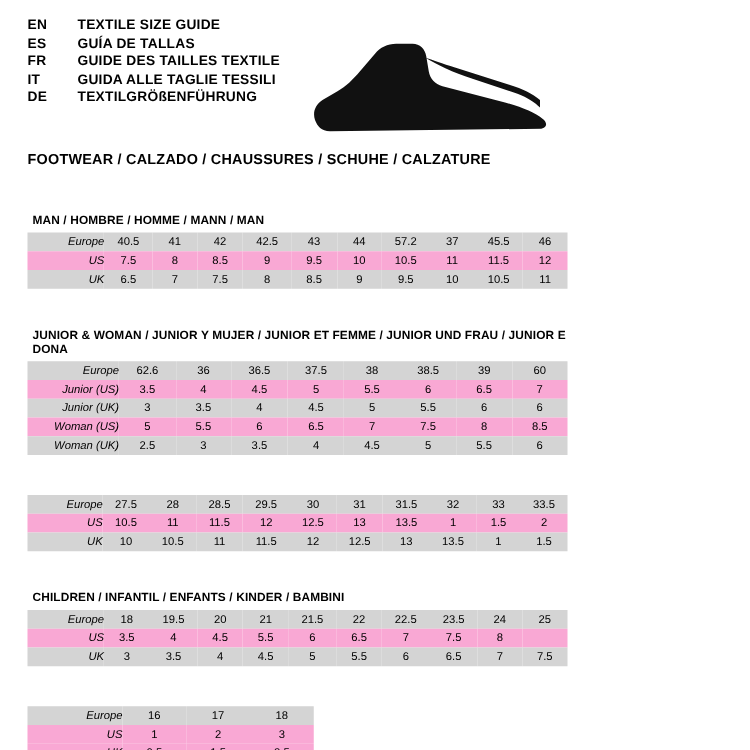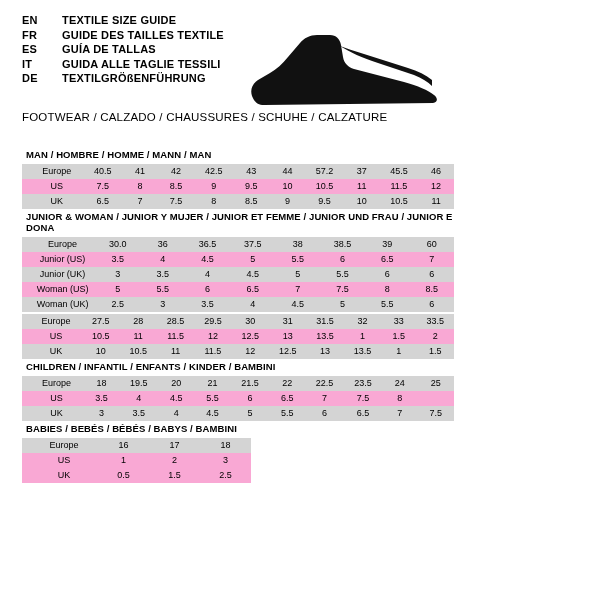"FR" tr { order: before "ES" -> after "ES" }
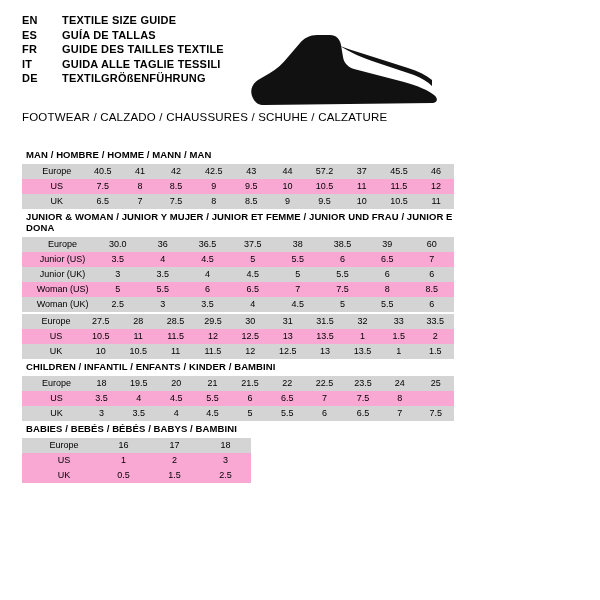"FOOTWEAR / CALZADO / CHAUSSURES" .footwear-title { font-weight: normal -> bold; margin-top: 1px -> 12px }
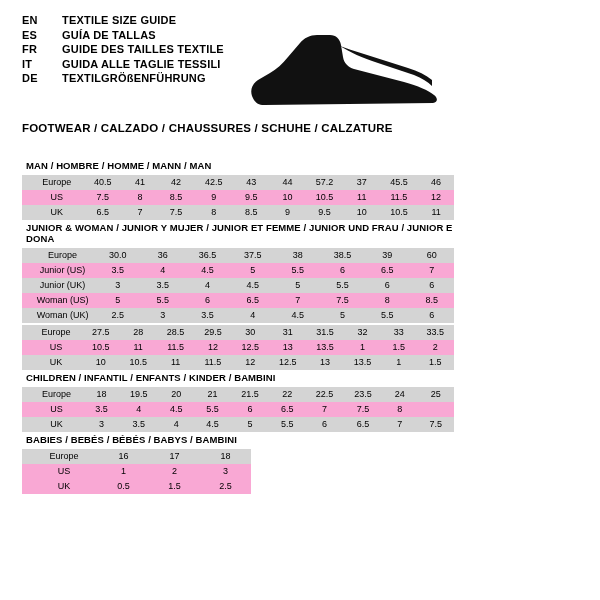"MAN / HOMBRE / HOMME" .group.first { margin-top: 26px -> 37px }
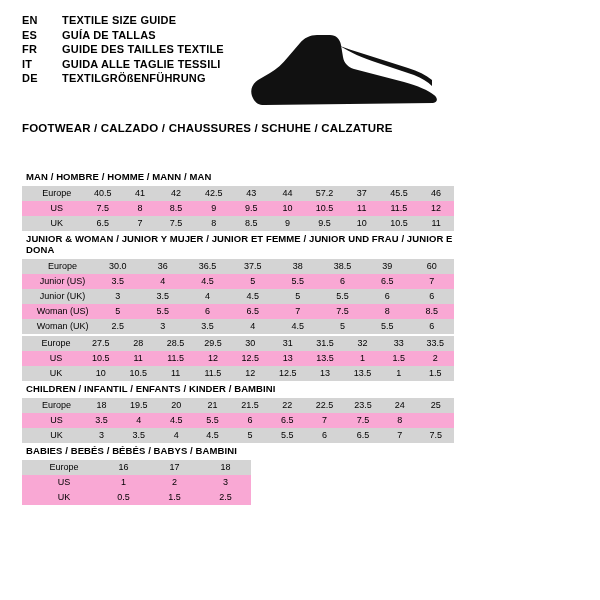"Europe" table.sizes td.label { font-style: none -> italic; text-align: center -> right }
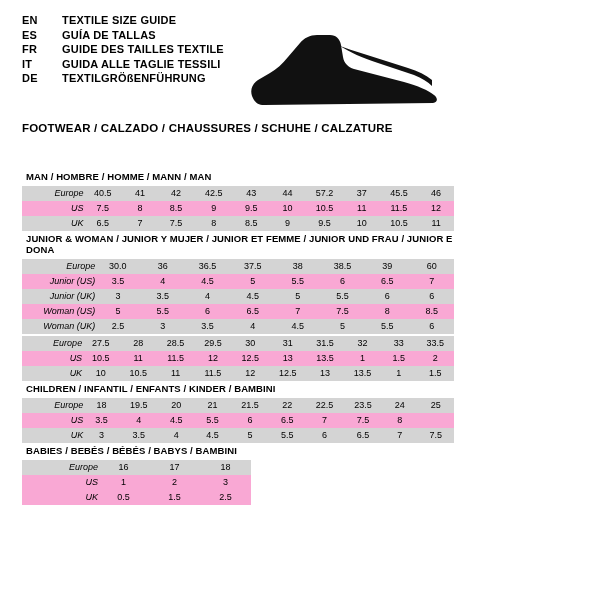"JUNIOR & WOMAN / JUNIOR" .group { margin-top: 2px -> 32px }
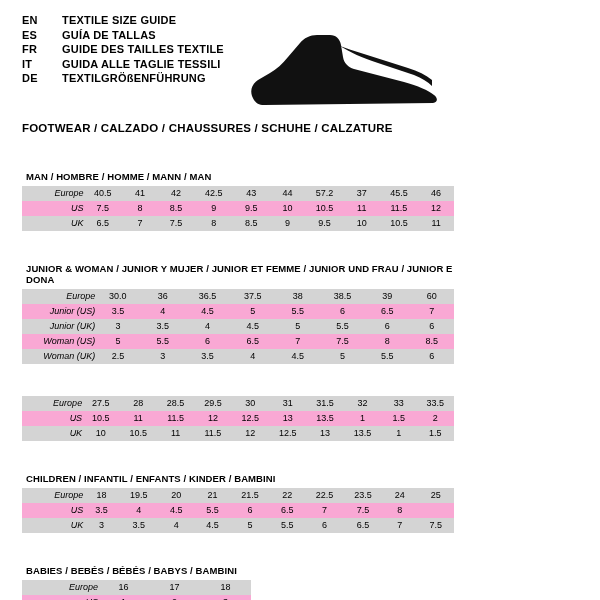"30.0" td { text: 30.0 -> 62.6 }
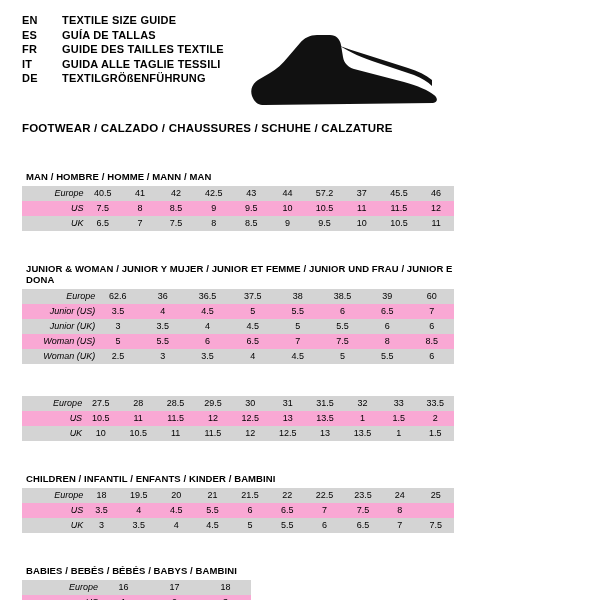"BABIES / BEBÉS / BÉBÉS" div.group-title { html: <div>BABIES / BEBÉS / BÉBÉS / BABYS / BAMBINI</div> -> none }
